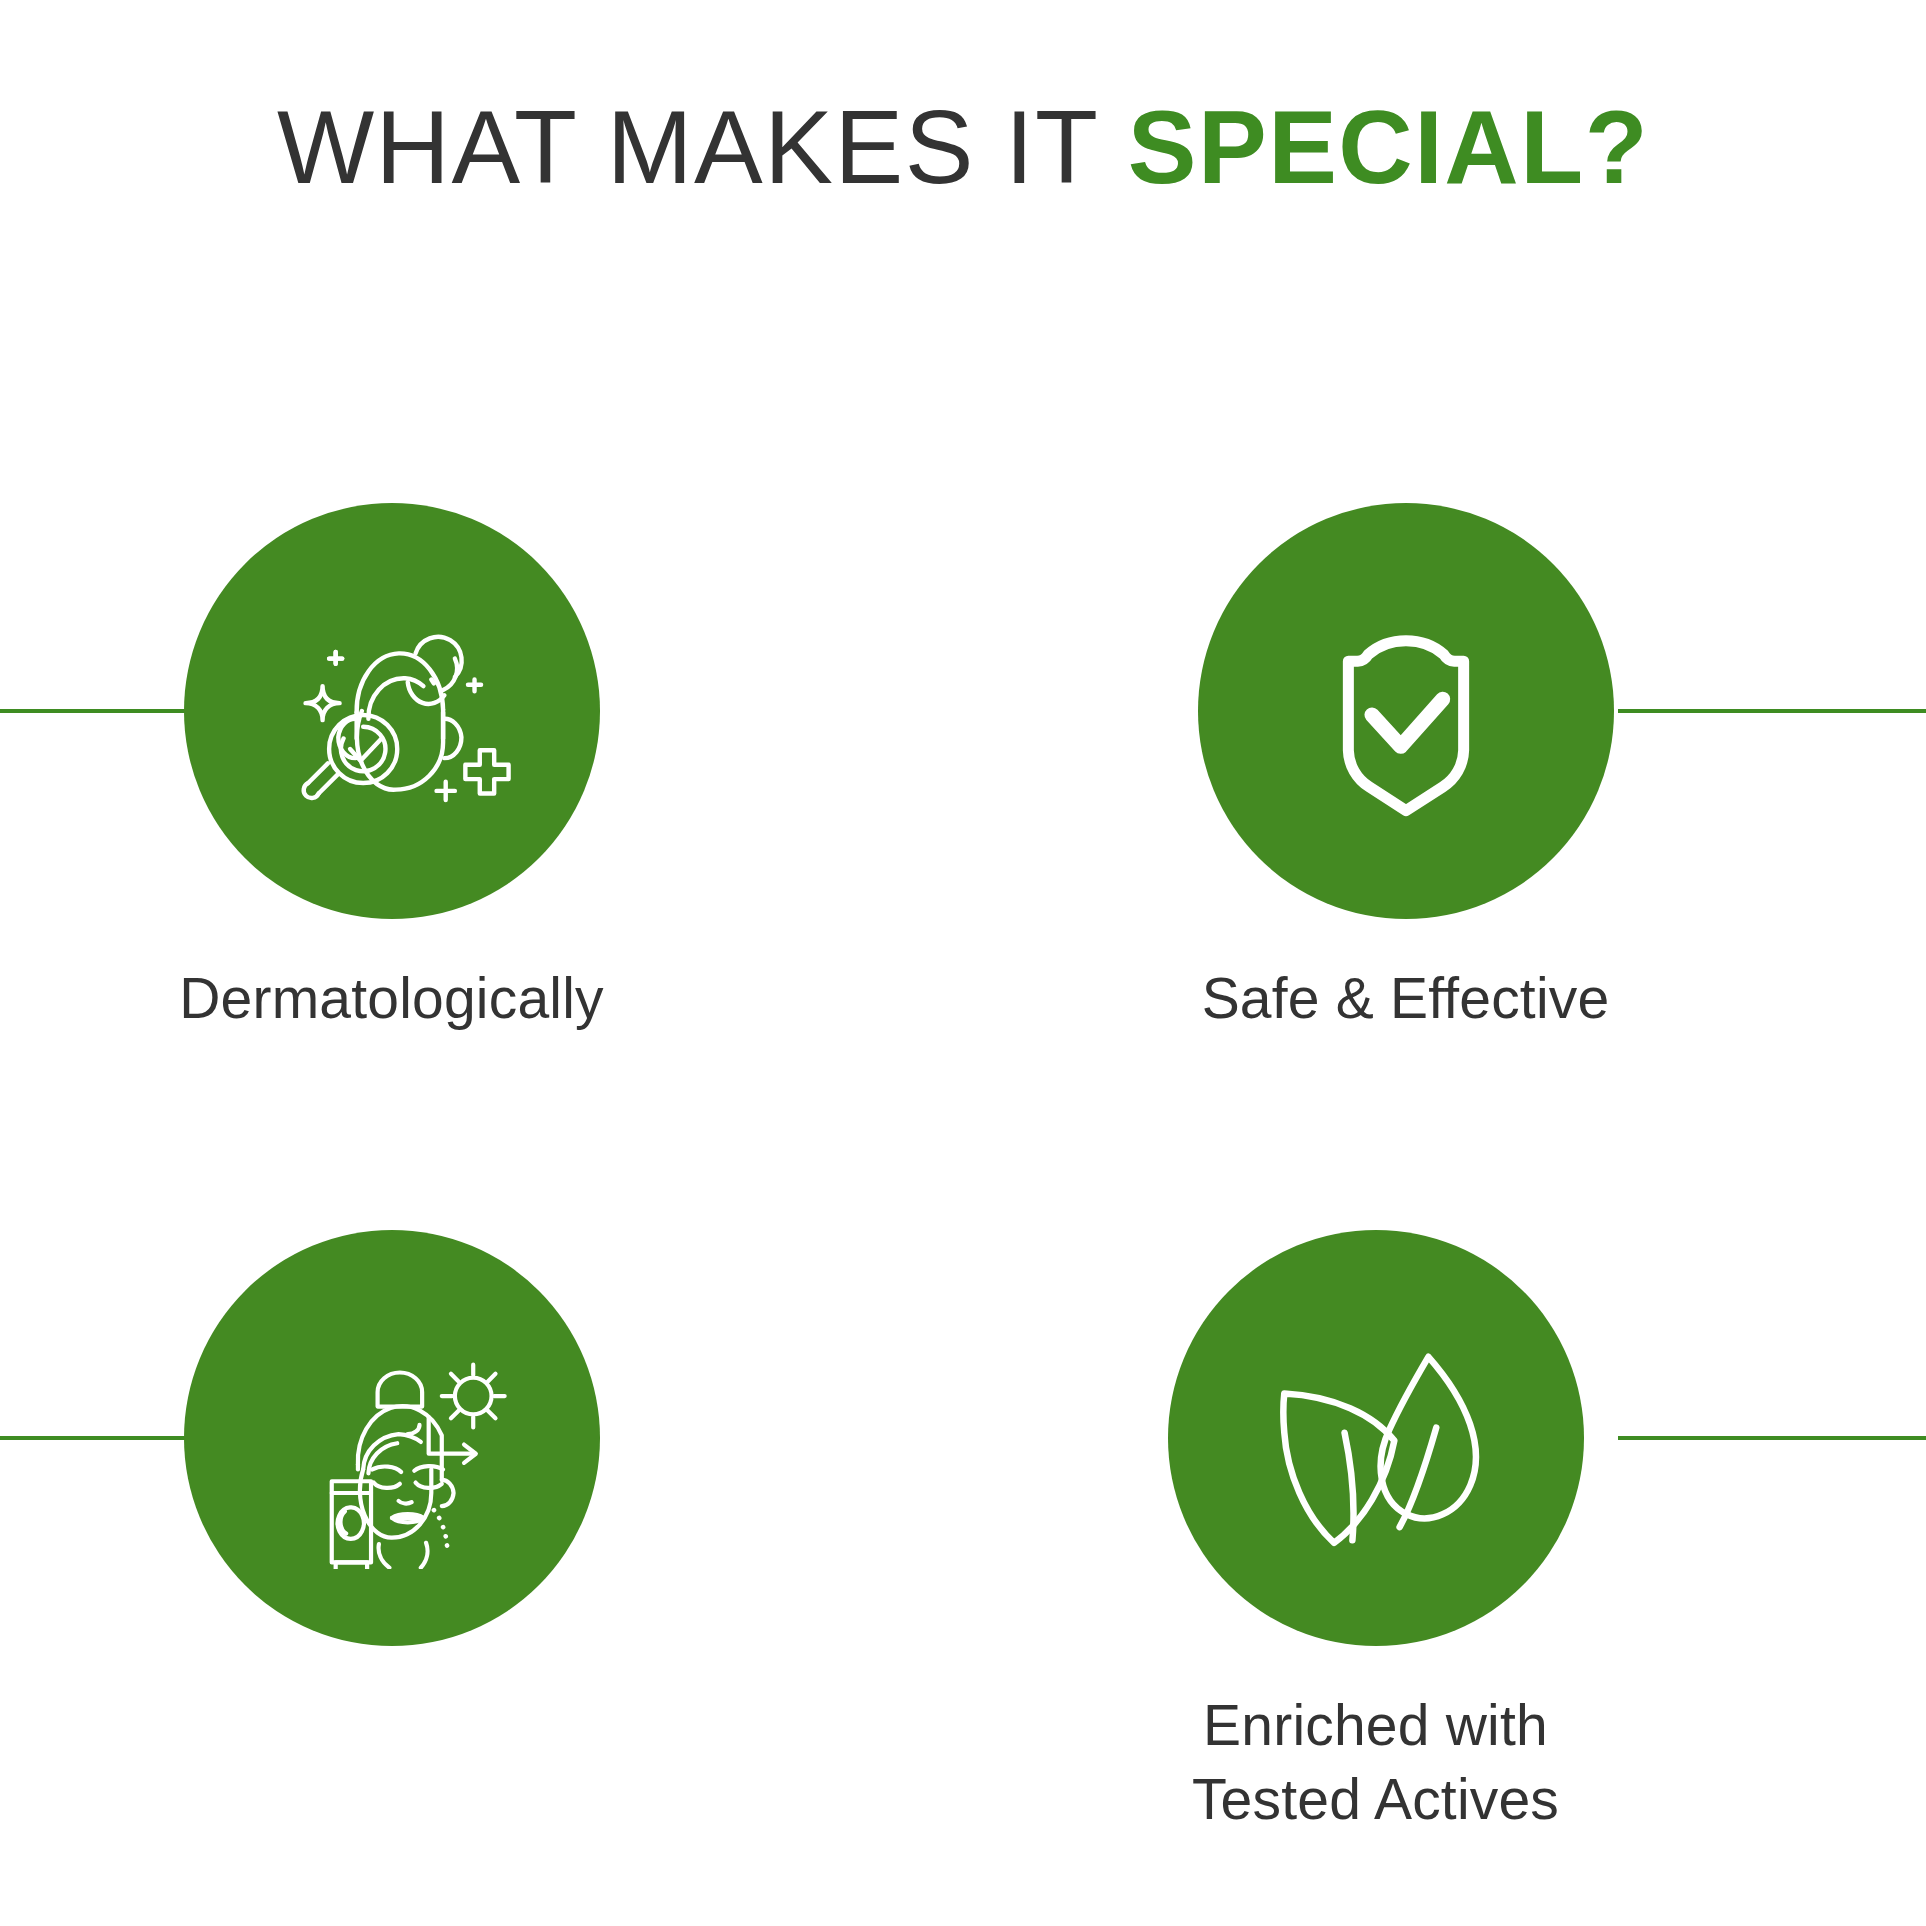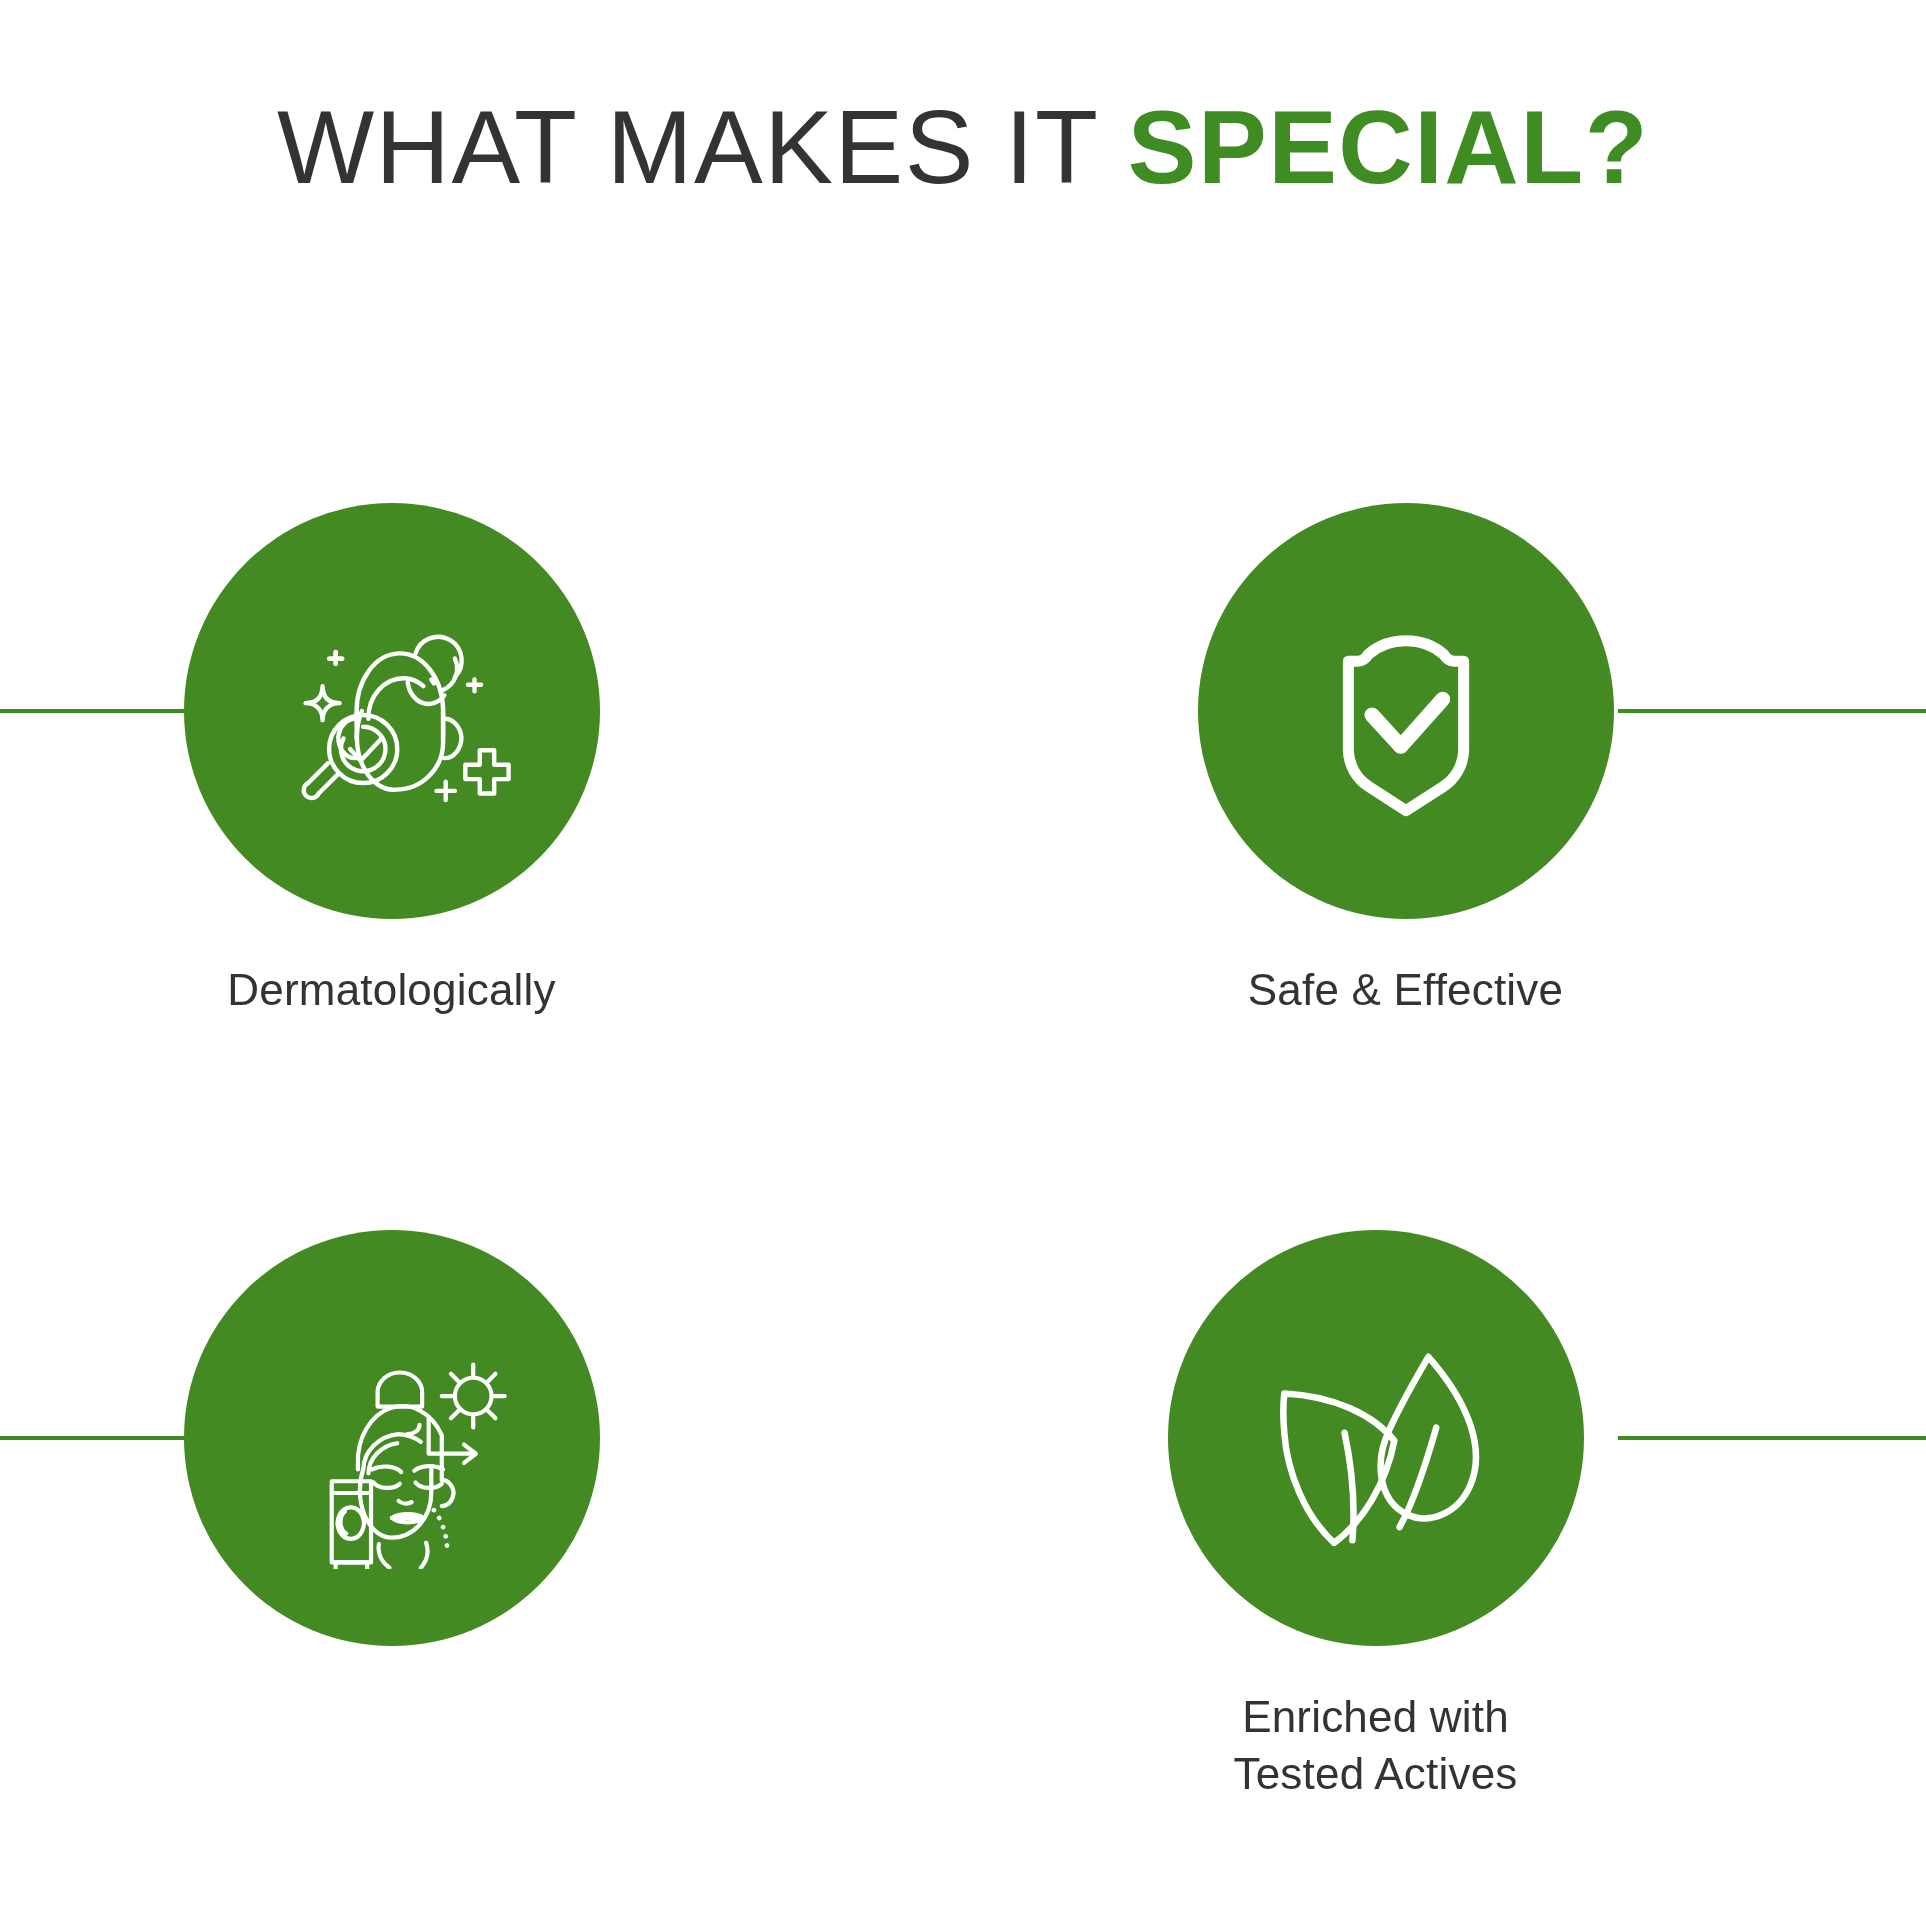"Dermatologically" .caption { font-size: 44px -> 57px }
